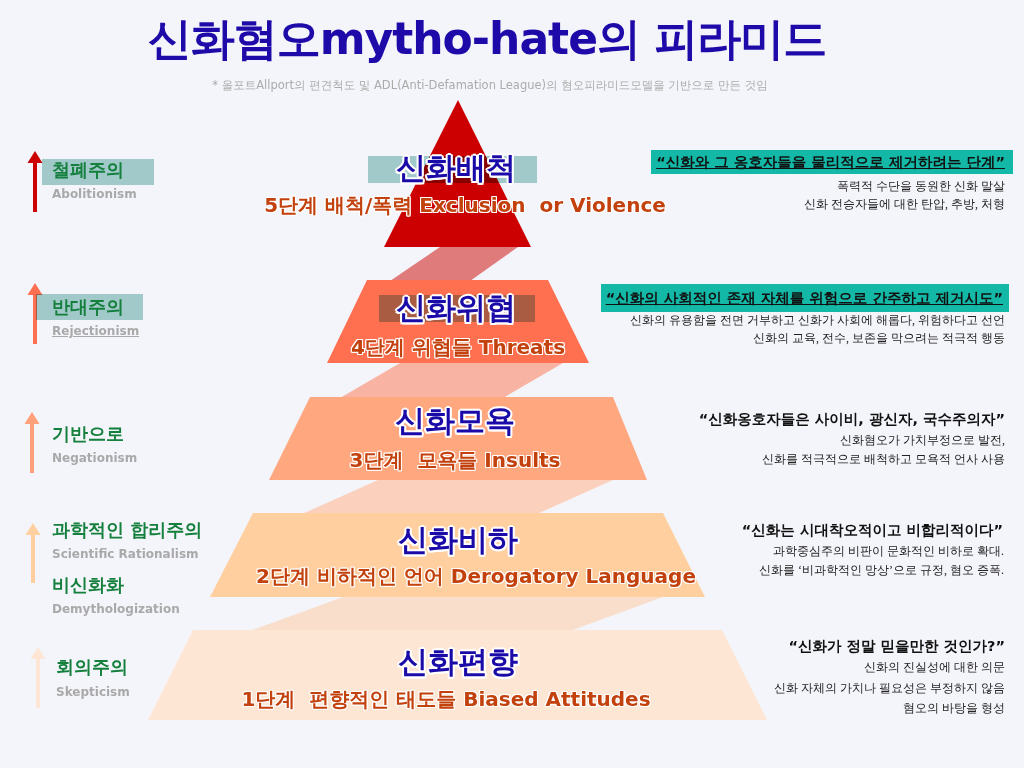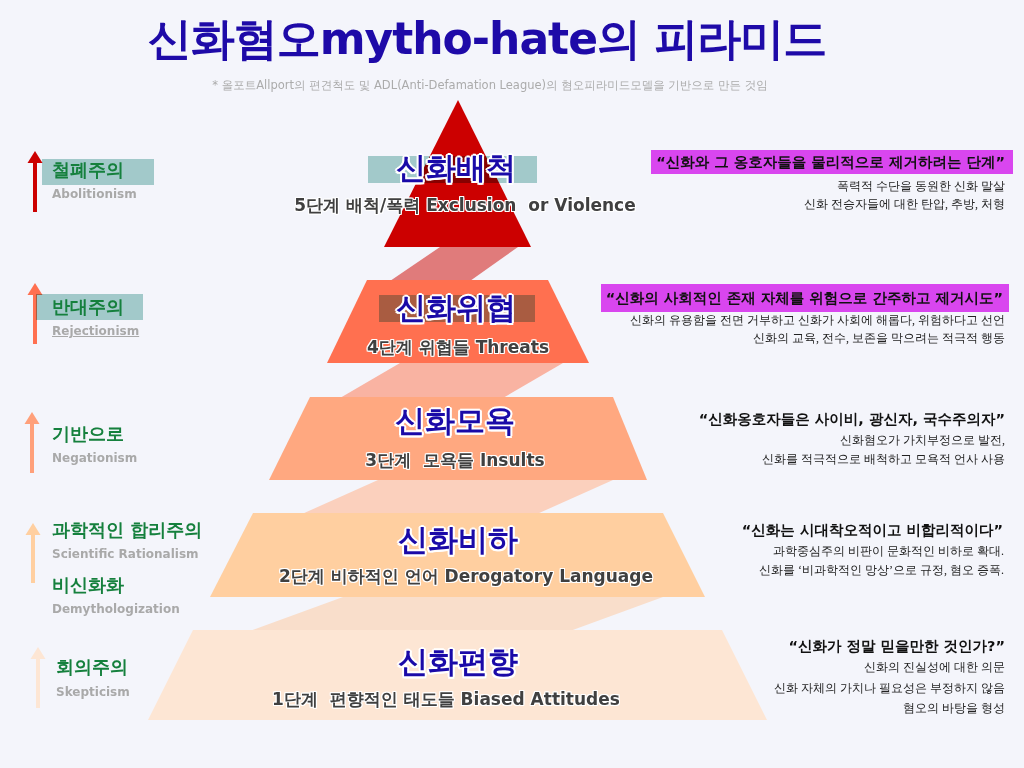"“신화와 그 옹호자들을 물리적으로 제거하려는" .quote.hl { background: #d946ef -> #14b8a6; text-decoration: none -> underline }
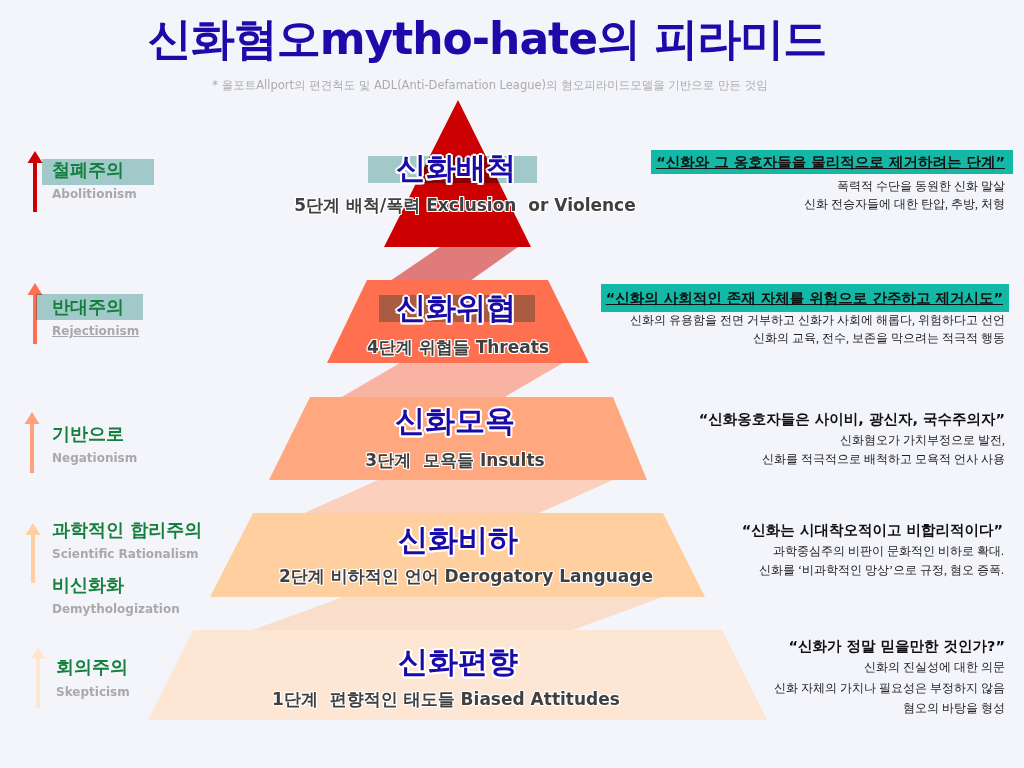"5단계 배척/폭력 Exclusion or Violence" .tier-sub { color: #404040 -> #c2410c; font-size: 17px -> 20px }
